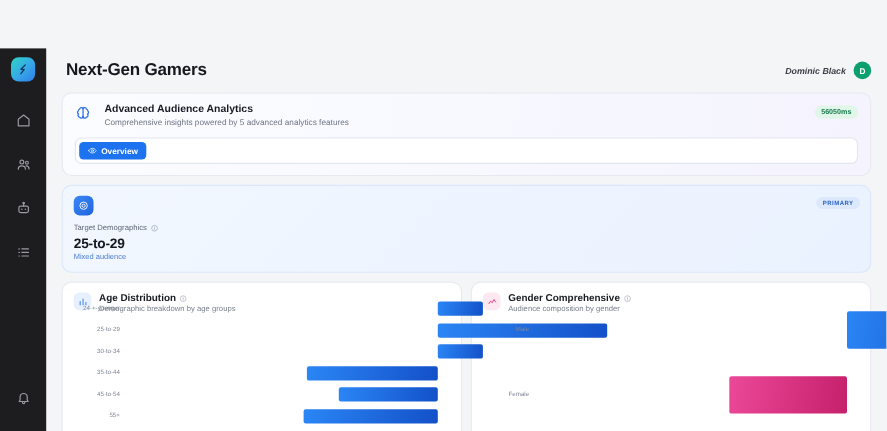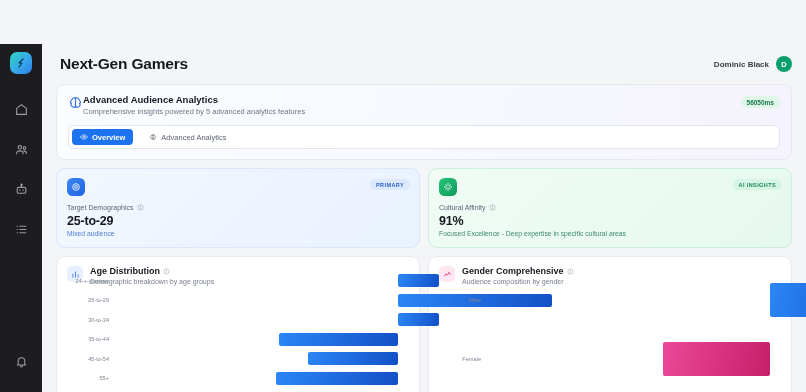"Dominic Black" .user-name { font-style: none -> italic }
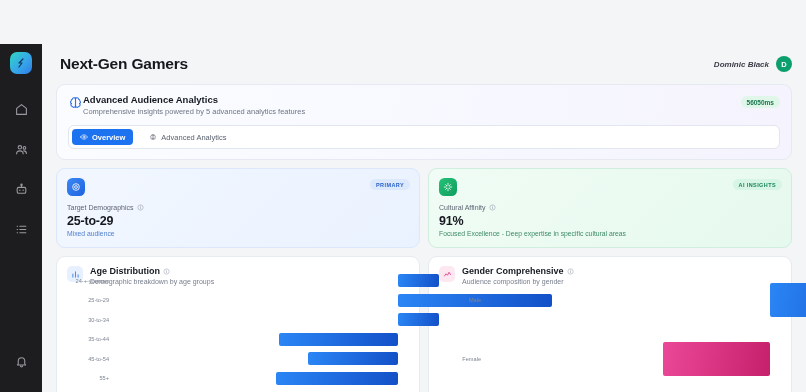"Advanced Audience Analytics" .banner-head { gap: 0 -> 12px }
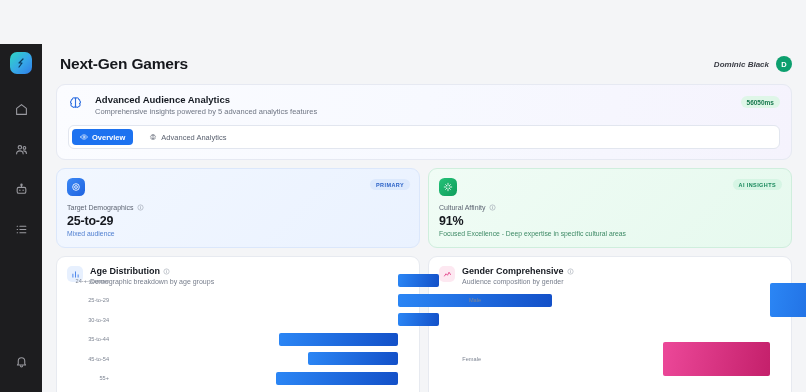"Overview" .tabbar { gap: 8px -> 20px }
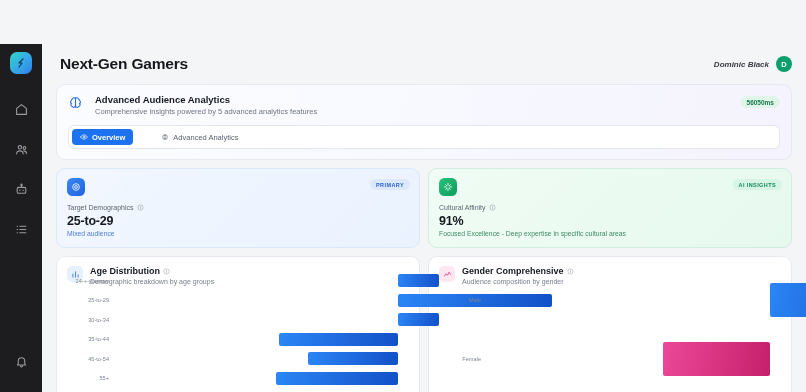"Advanced Analytics" div.tab { html: <div> <svg> <path></path> <path></path> <path></path> </svg> <span>Advanced Analytics</span> </div> -> none }
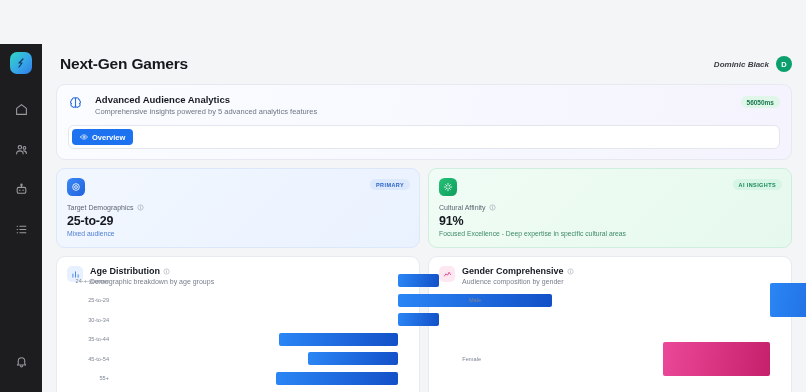"91%" div.mcard { html: <div> <div>AI INSIGHTS</div> <div> <svg> <path></path> </svg> </div> <div> <span>Cultural Affinity</span> <svg> <circle></circle> <path></path> </svg> </div> <div>91%</div> <div>Focused Excellence - Deep expertise in specific cultural areas</div> </div> -> none }
